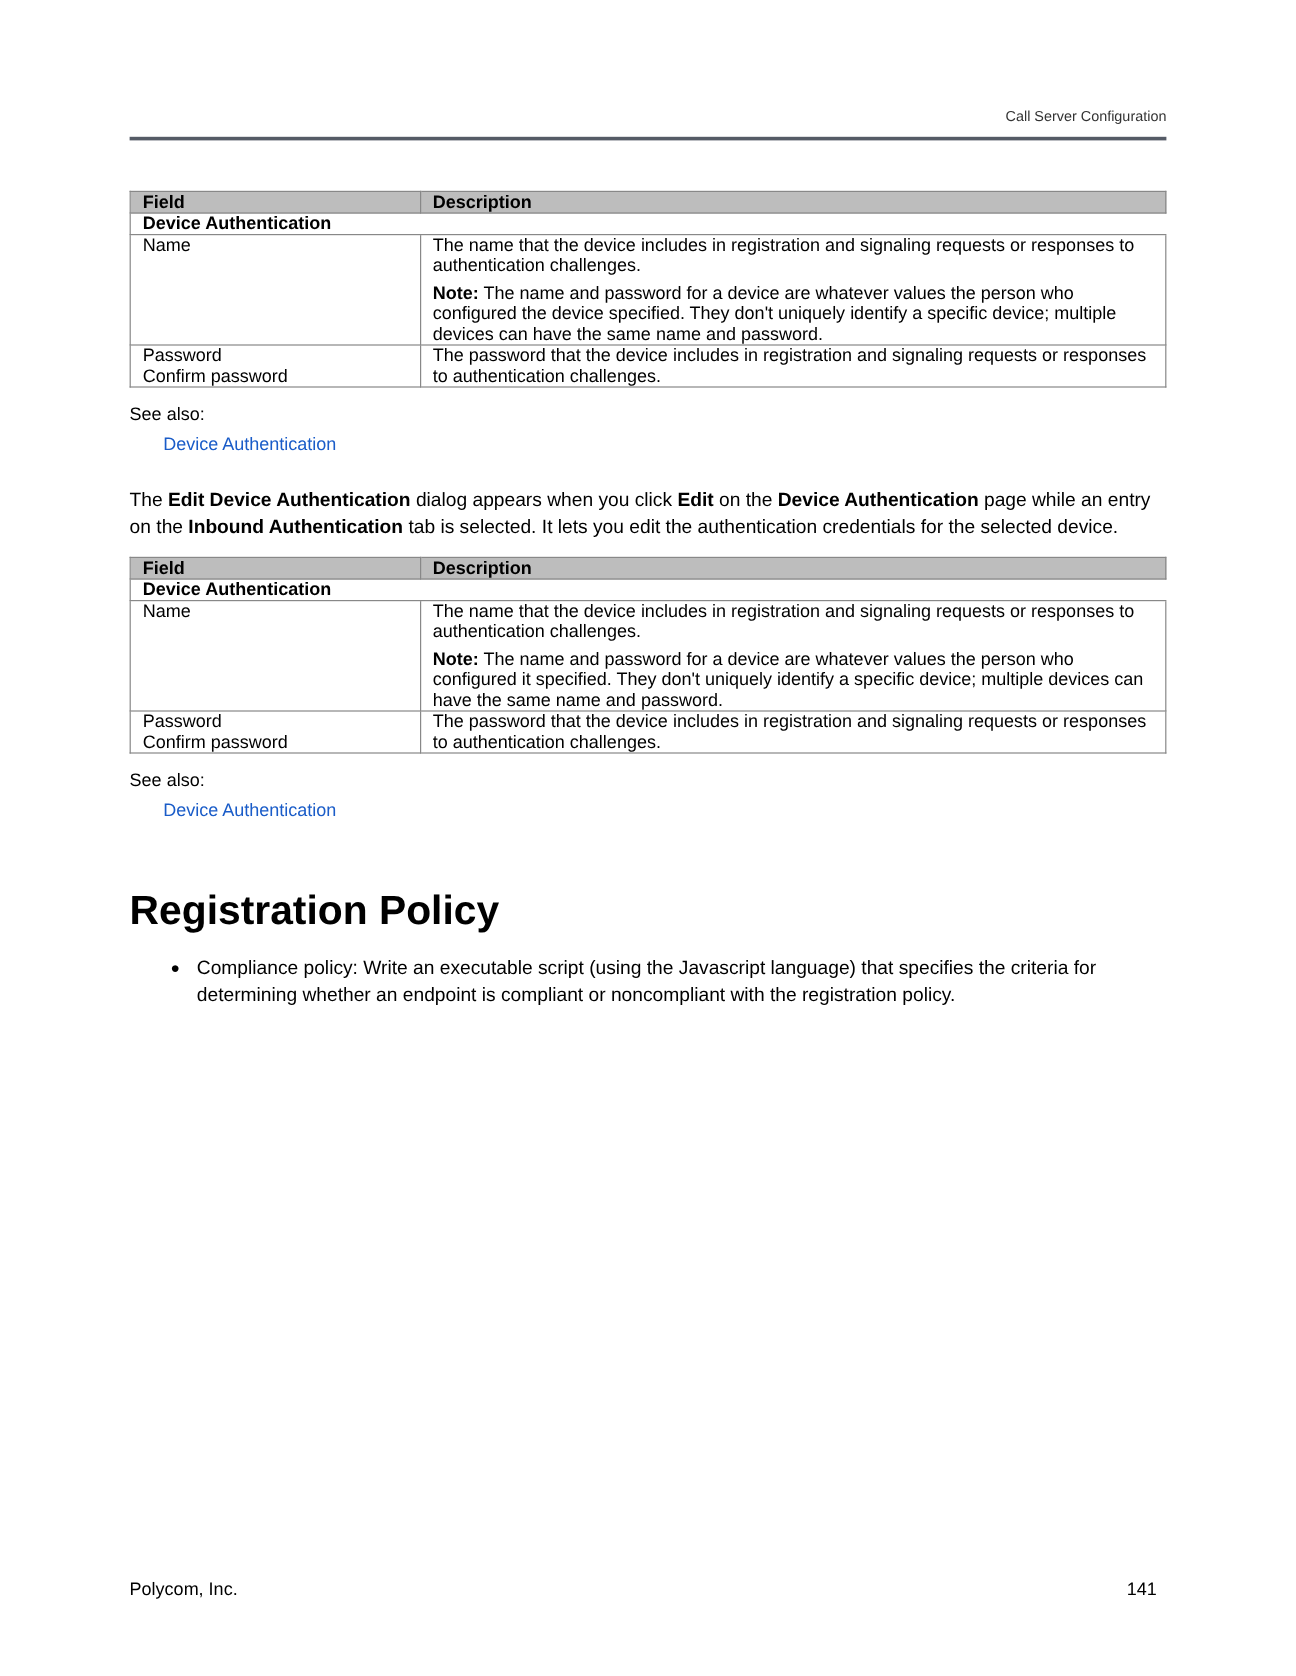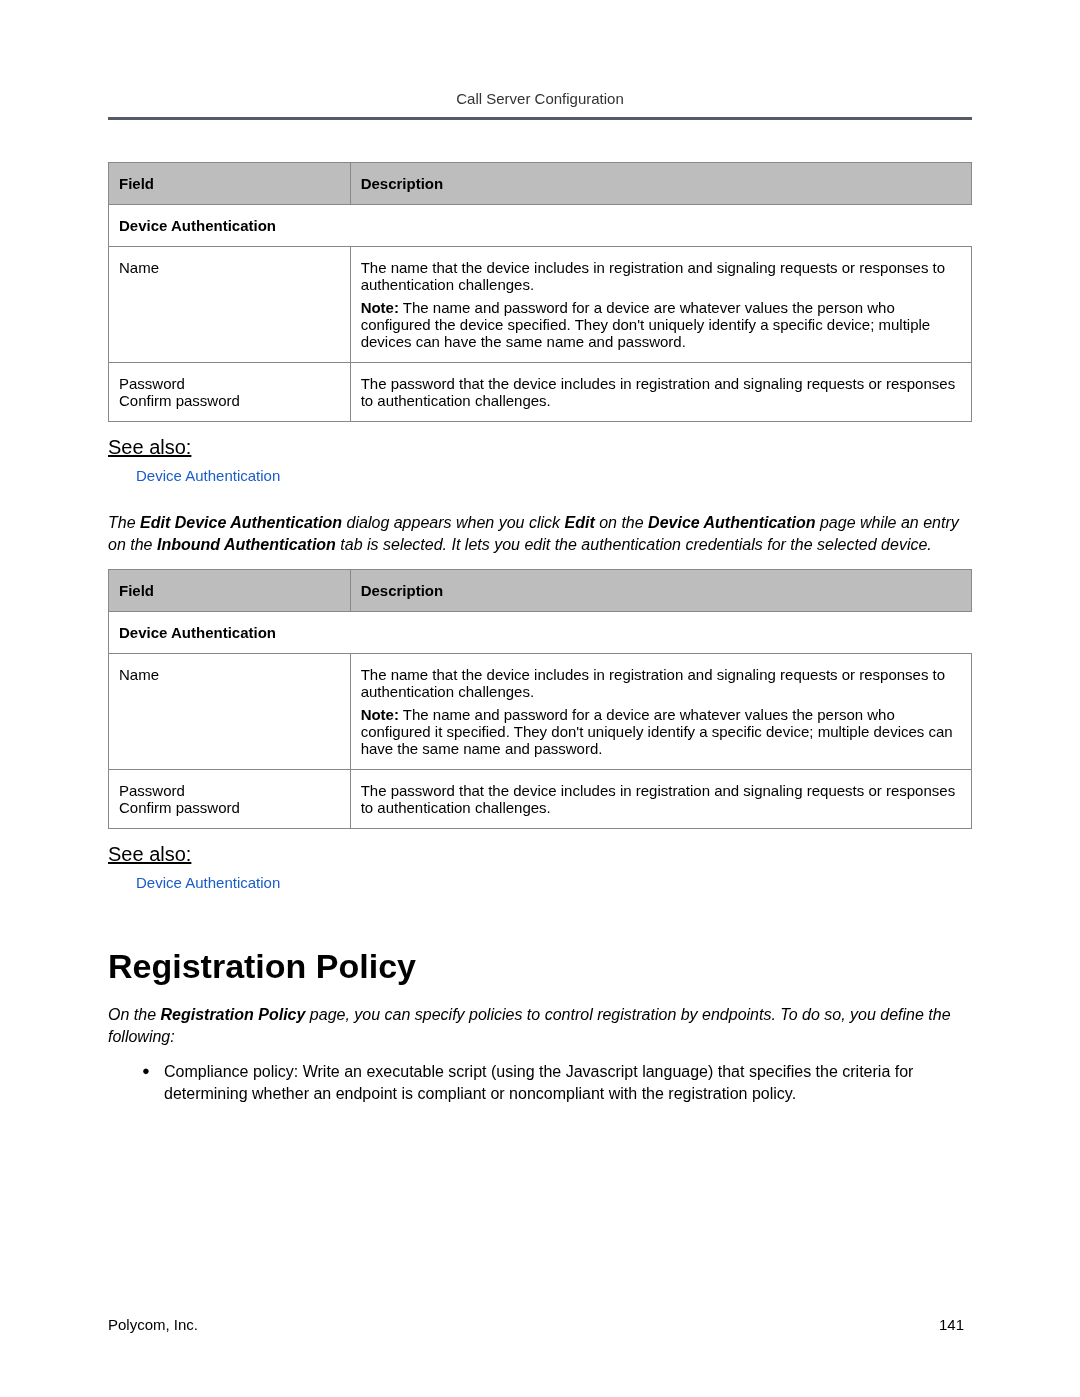"Call Server Configuration" .running-header { font-size: 15px -> 12px; text-align: center -> right }
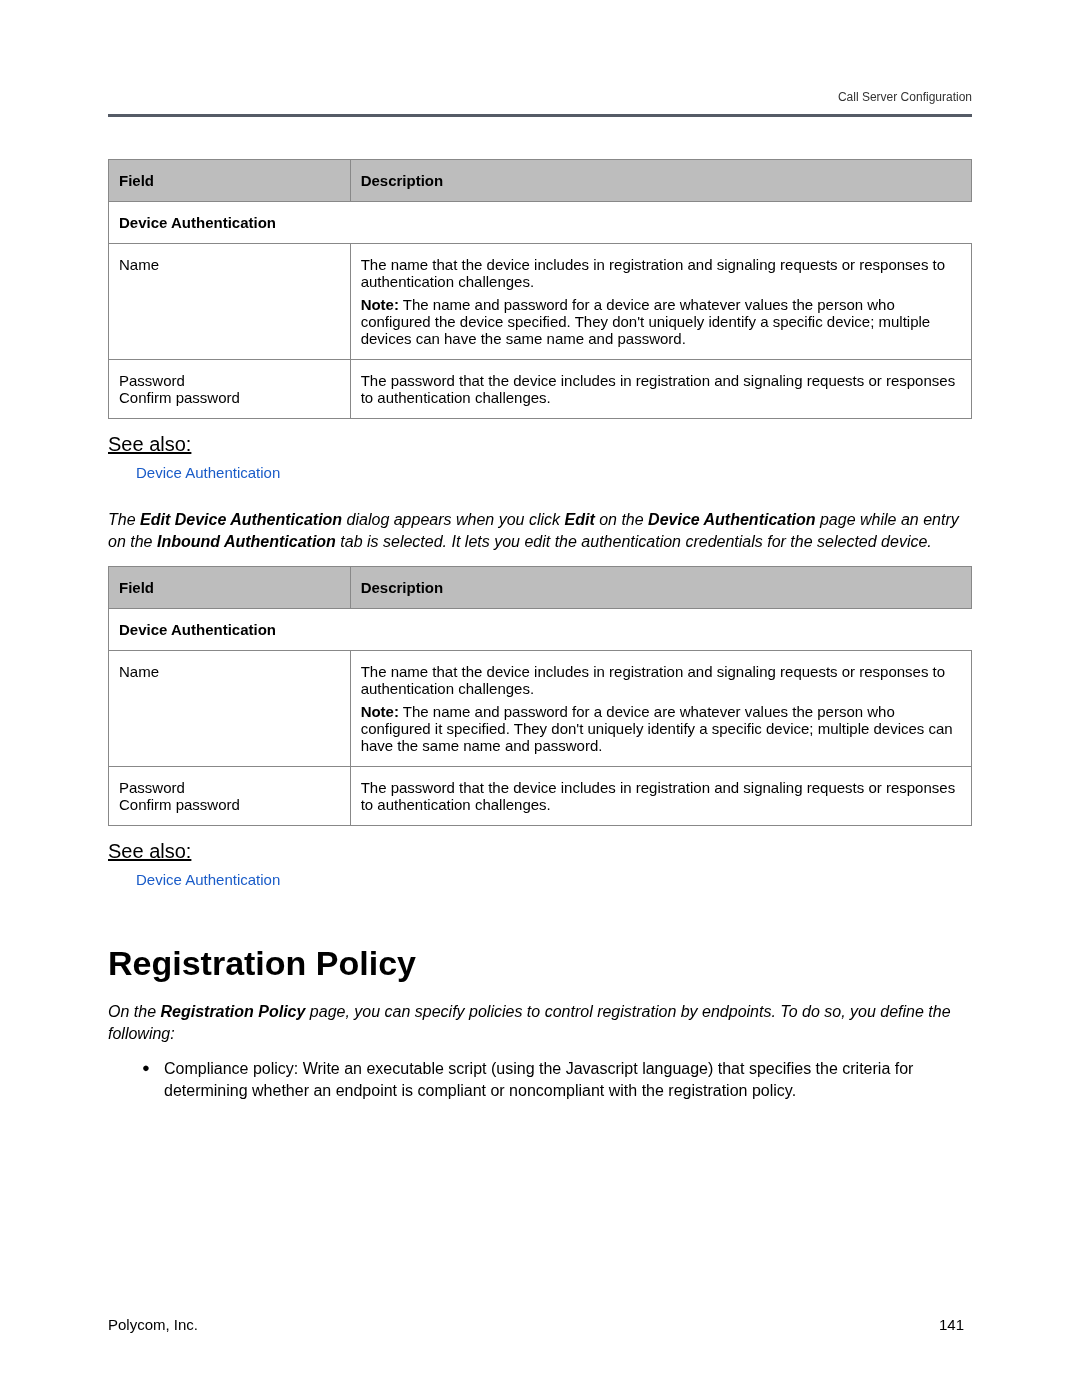"Field" table.fields th, table.fields td { padding: 12px 10px -> 0 10px }
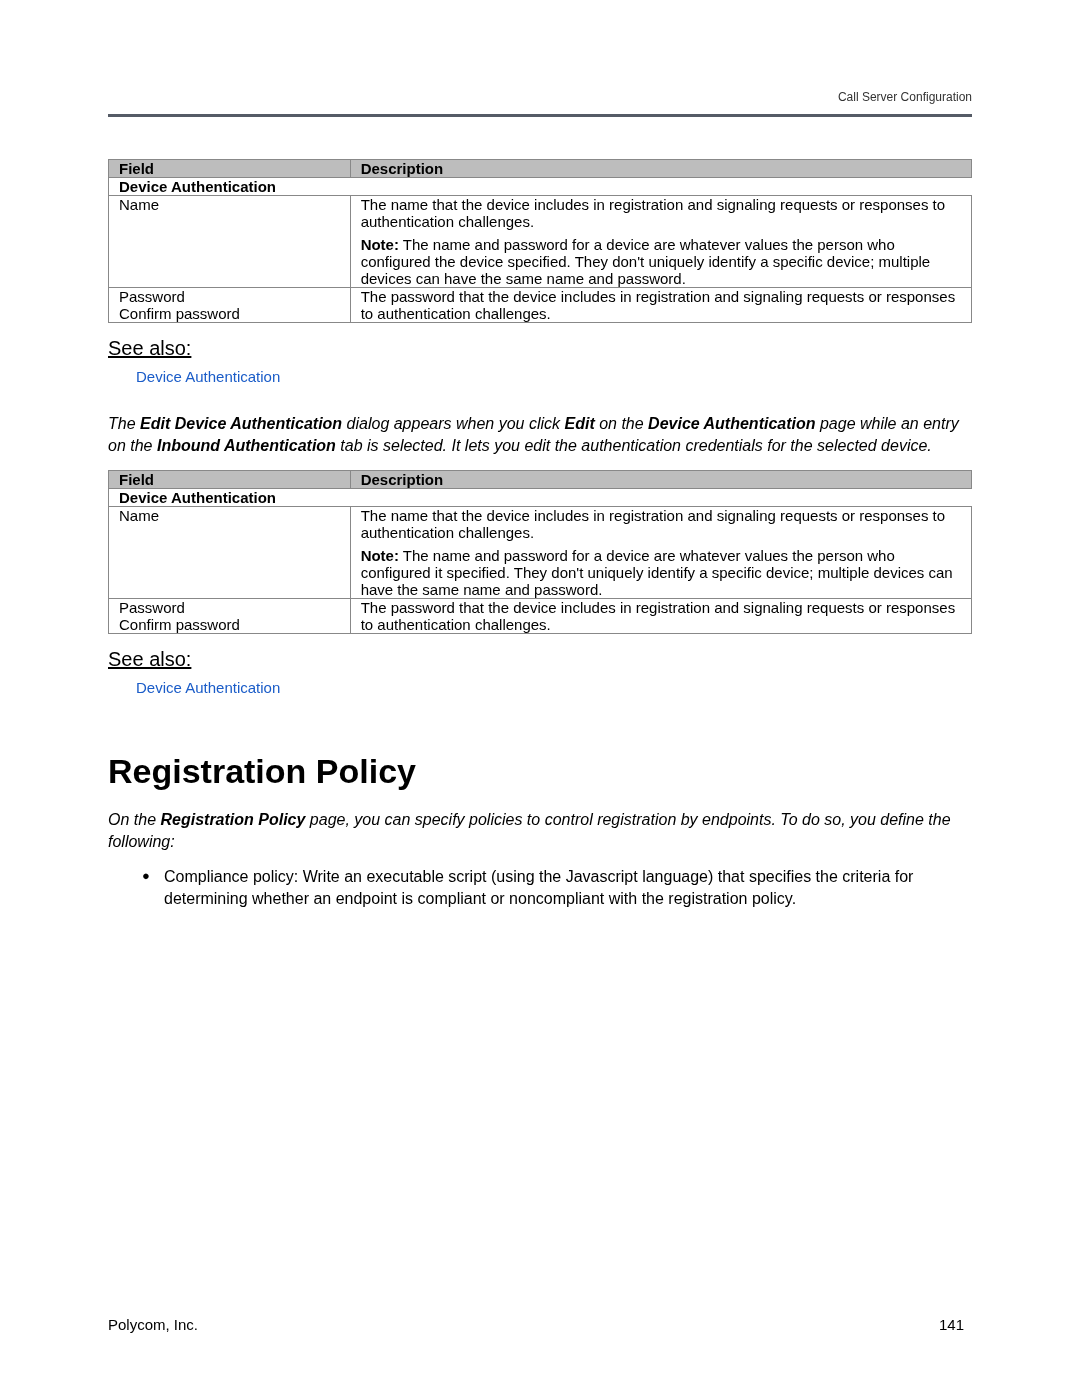"See also:" .see-also { font-size: 20px -> 15px; text-decoration: underline -> none }
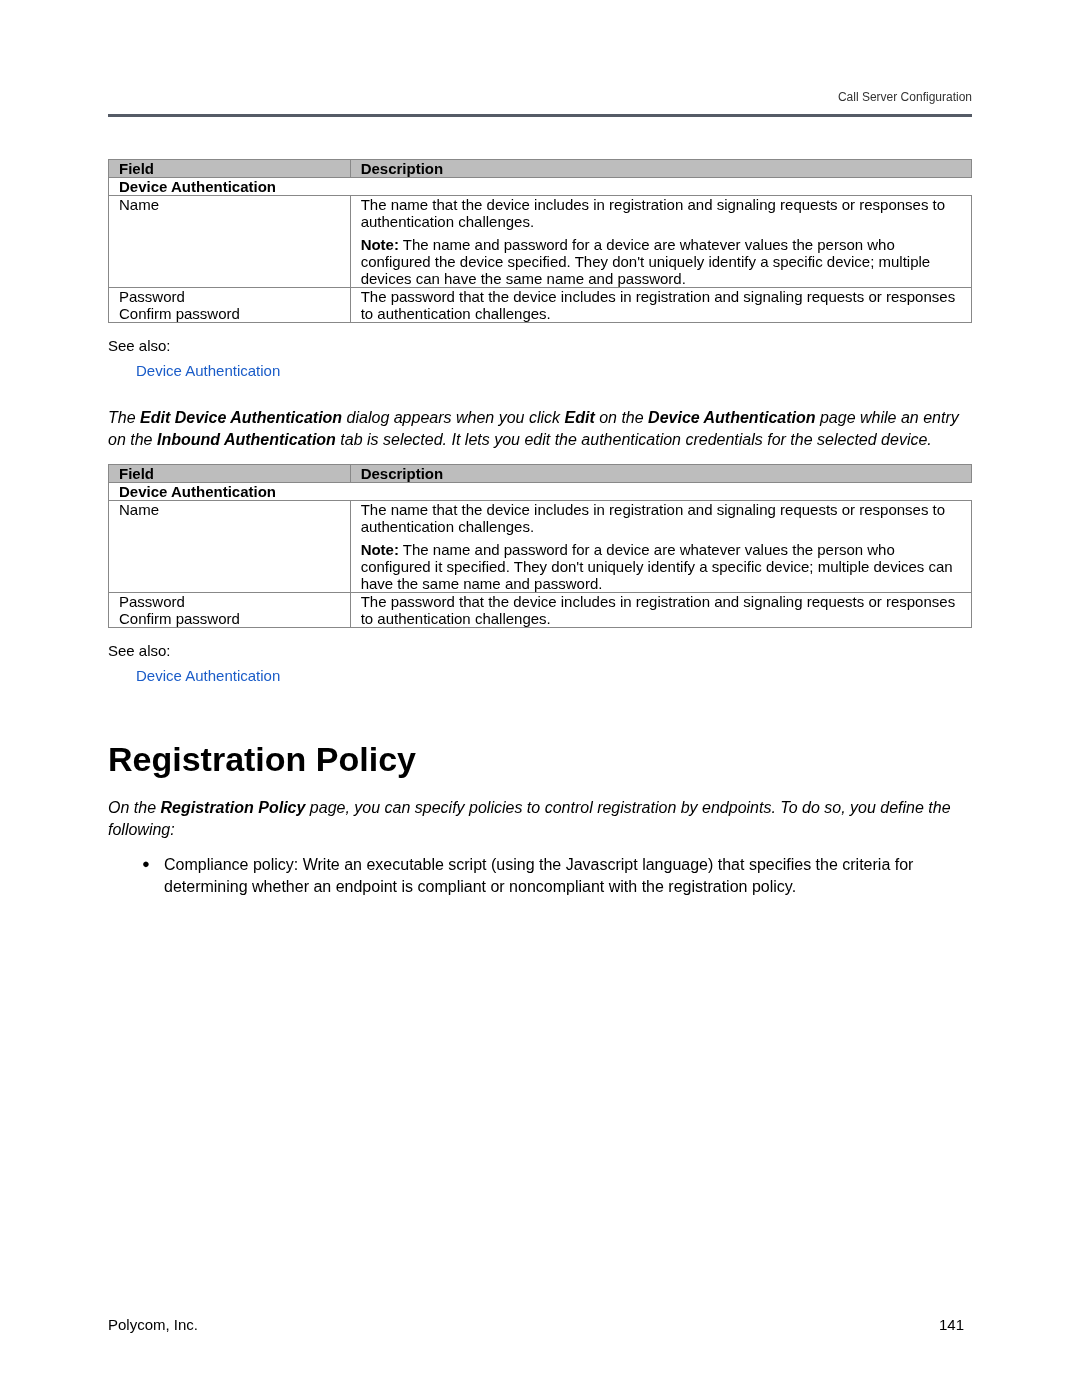"The Edit Device Authentication dialog" p.body { font-style: italic -> none }
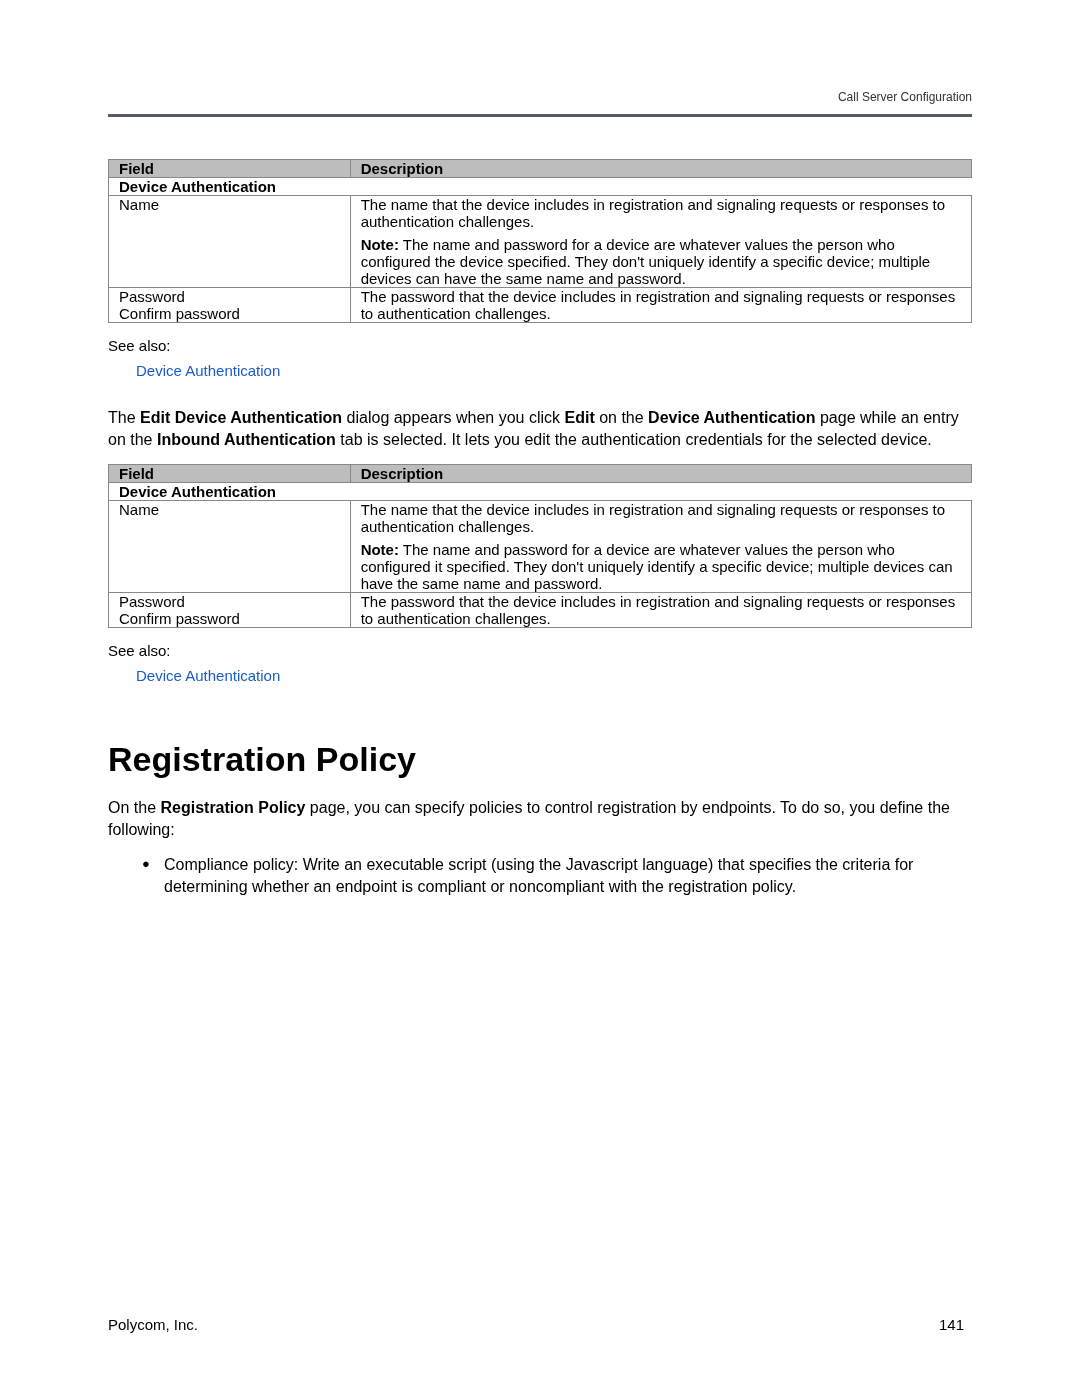"On the Registration Policy page," p.body { html: <p> <span>On the </span><span>Registration Policy</span><span> page, you can specify policies to control registration by endpoints. To do so, you define the following:</span> </p> -> none }
